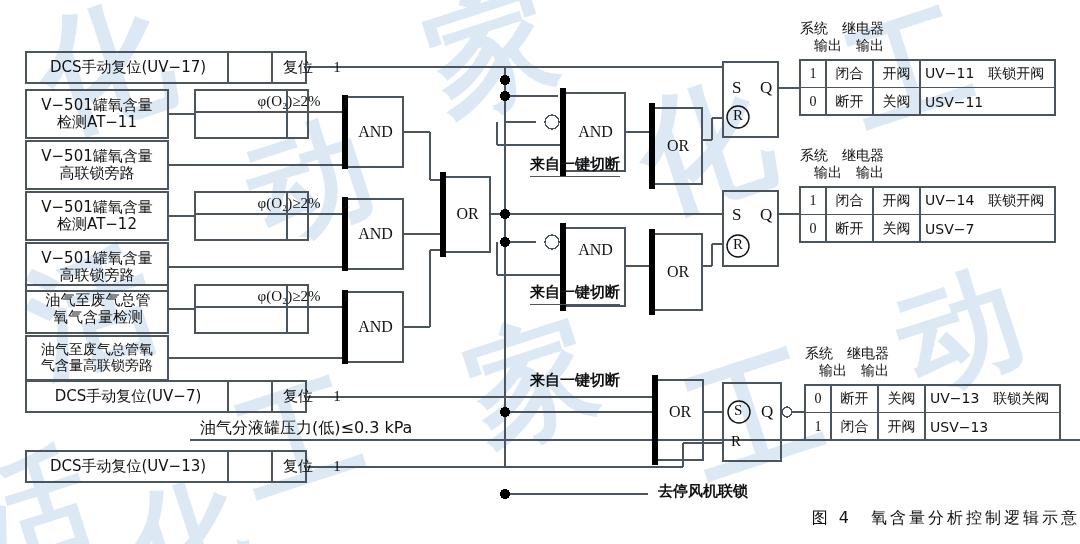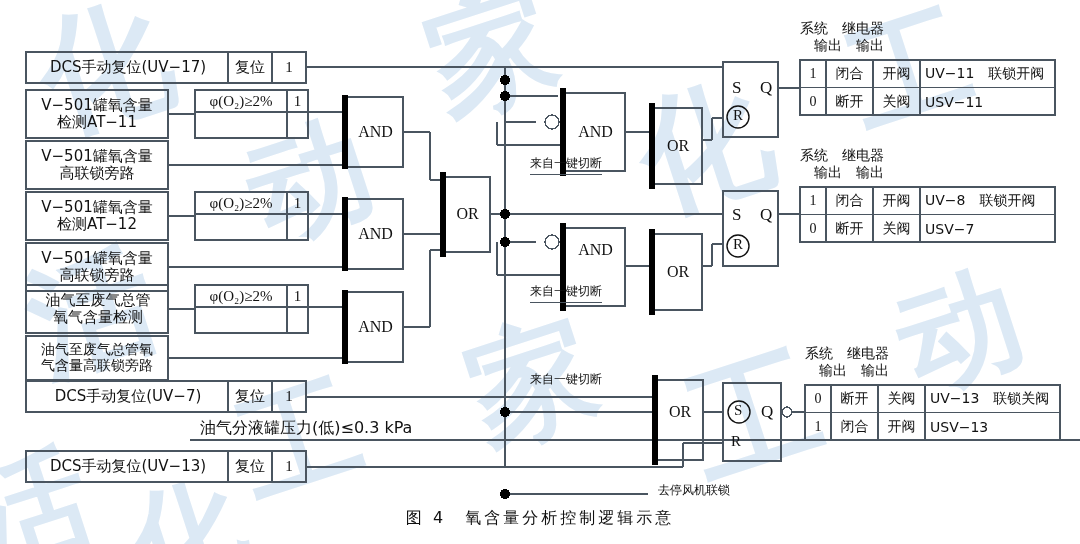"复位" .cellv { margin-left: none -> 48px }
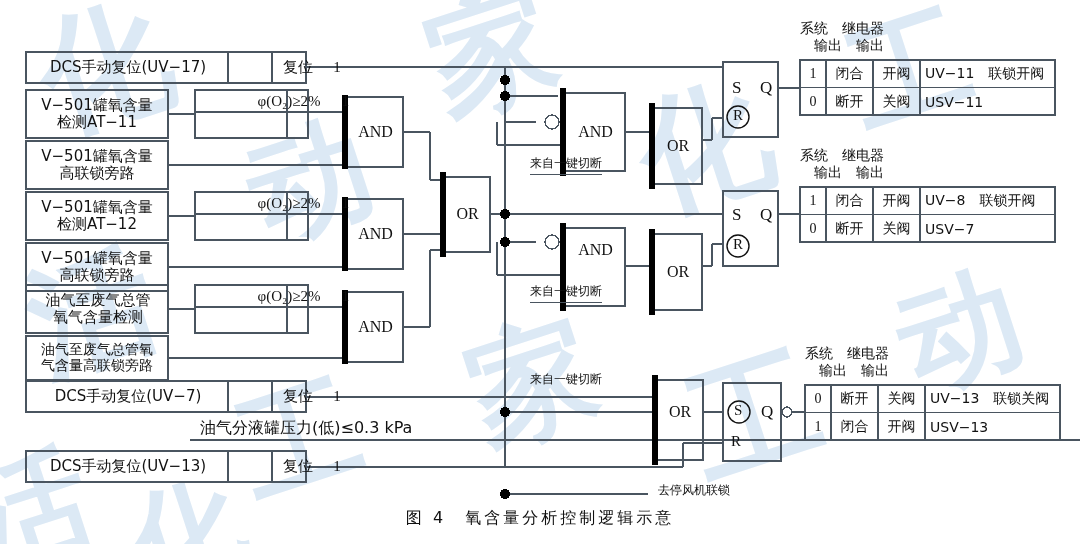"来自一键切断" .sig { font-size: 12px -> 15px; font-weight: none -> bold }
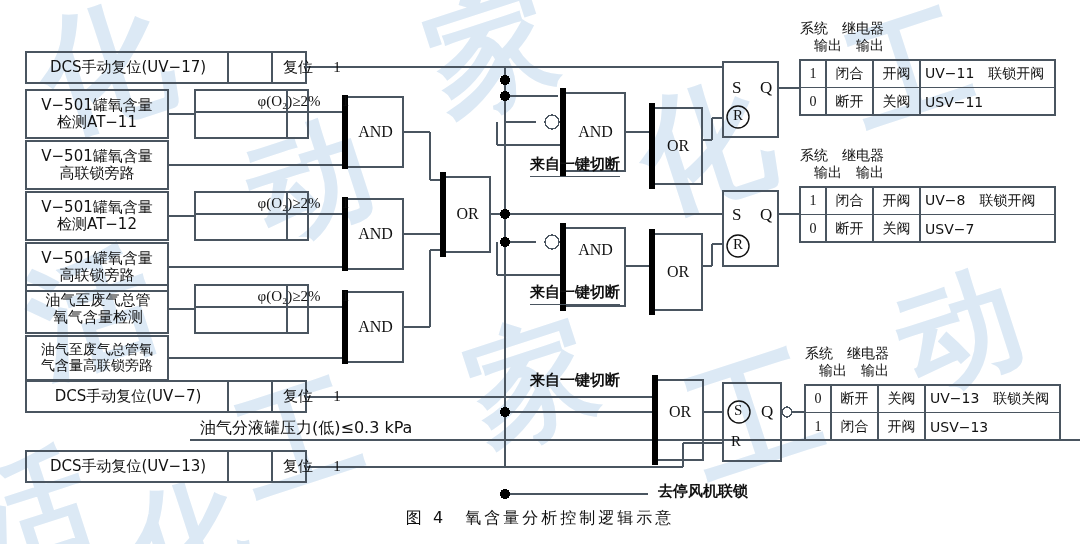"UV−8 联锁开阀" div.tbl-cell { text: 8 -> 14 }
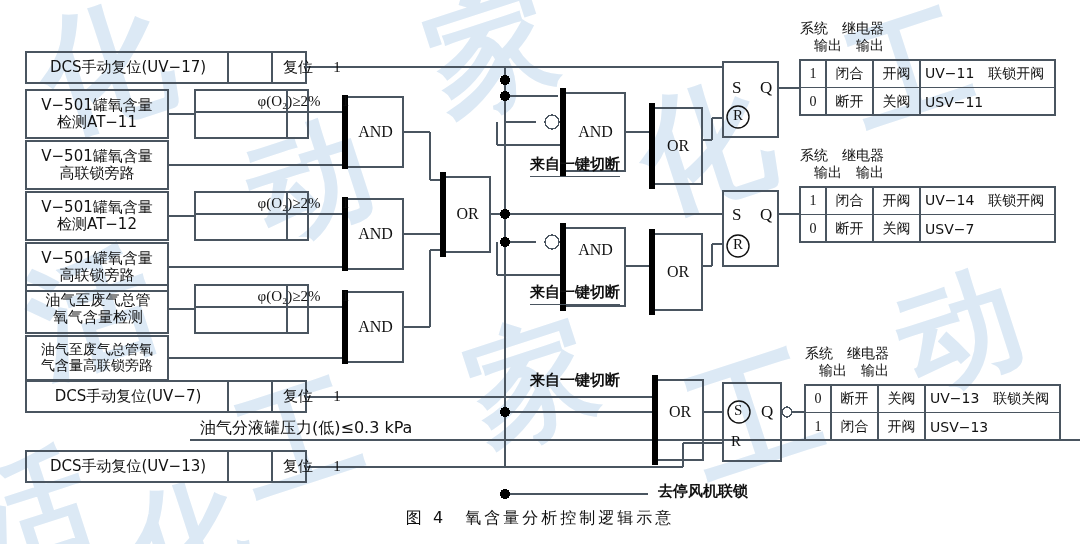"图 4 氧含量分析控制逻辑示意" div.caption { text-align: none -> right }
